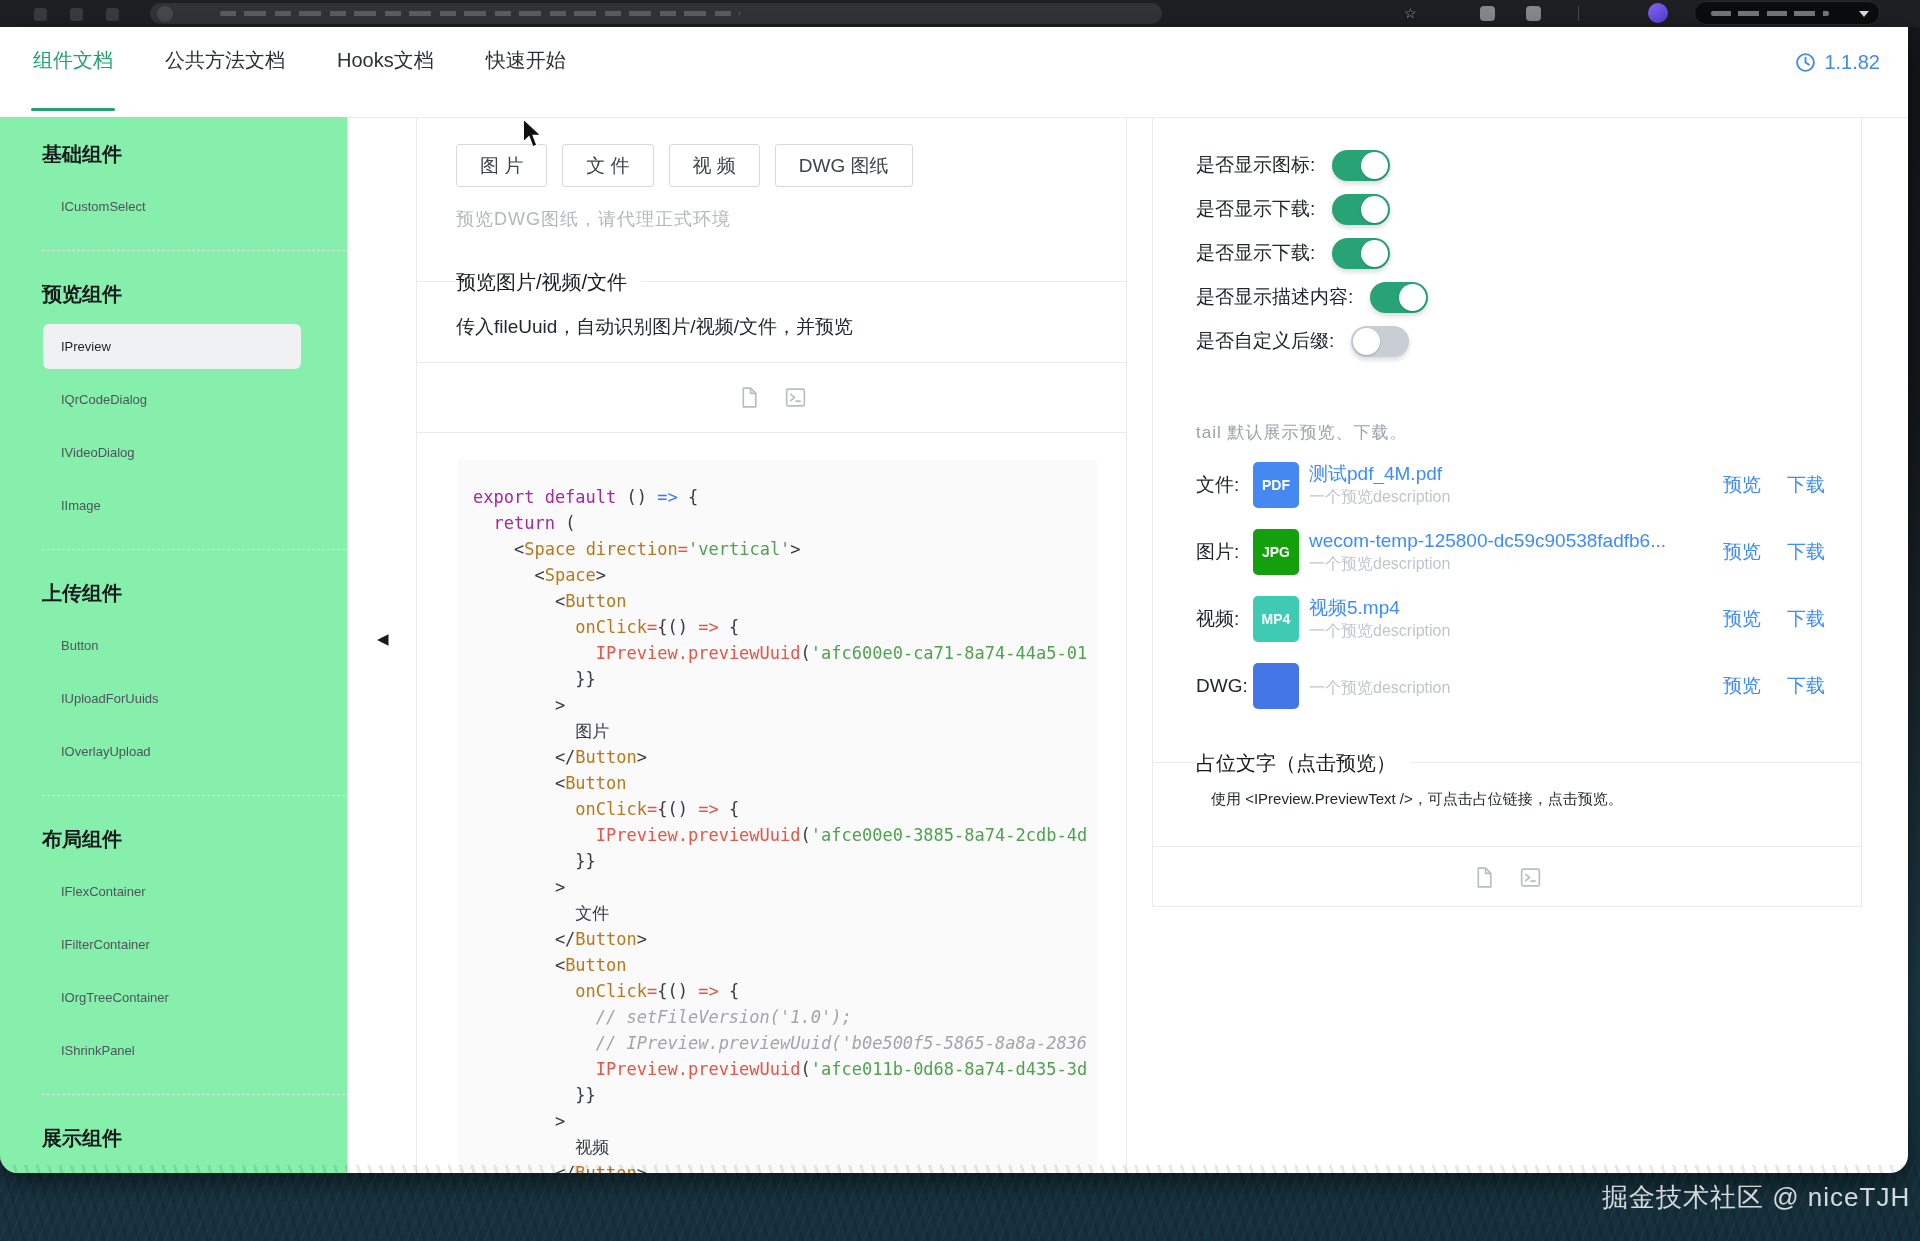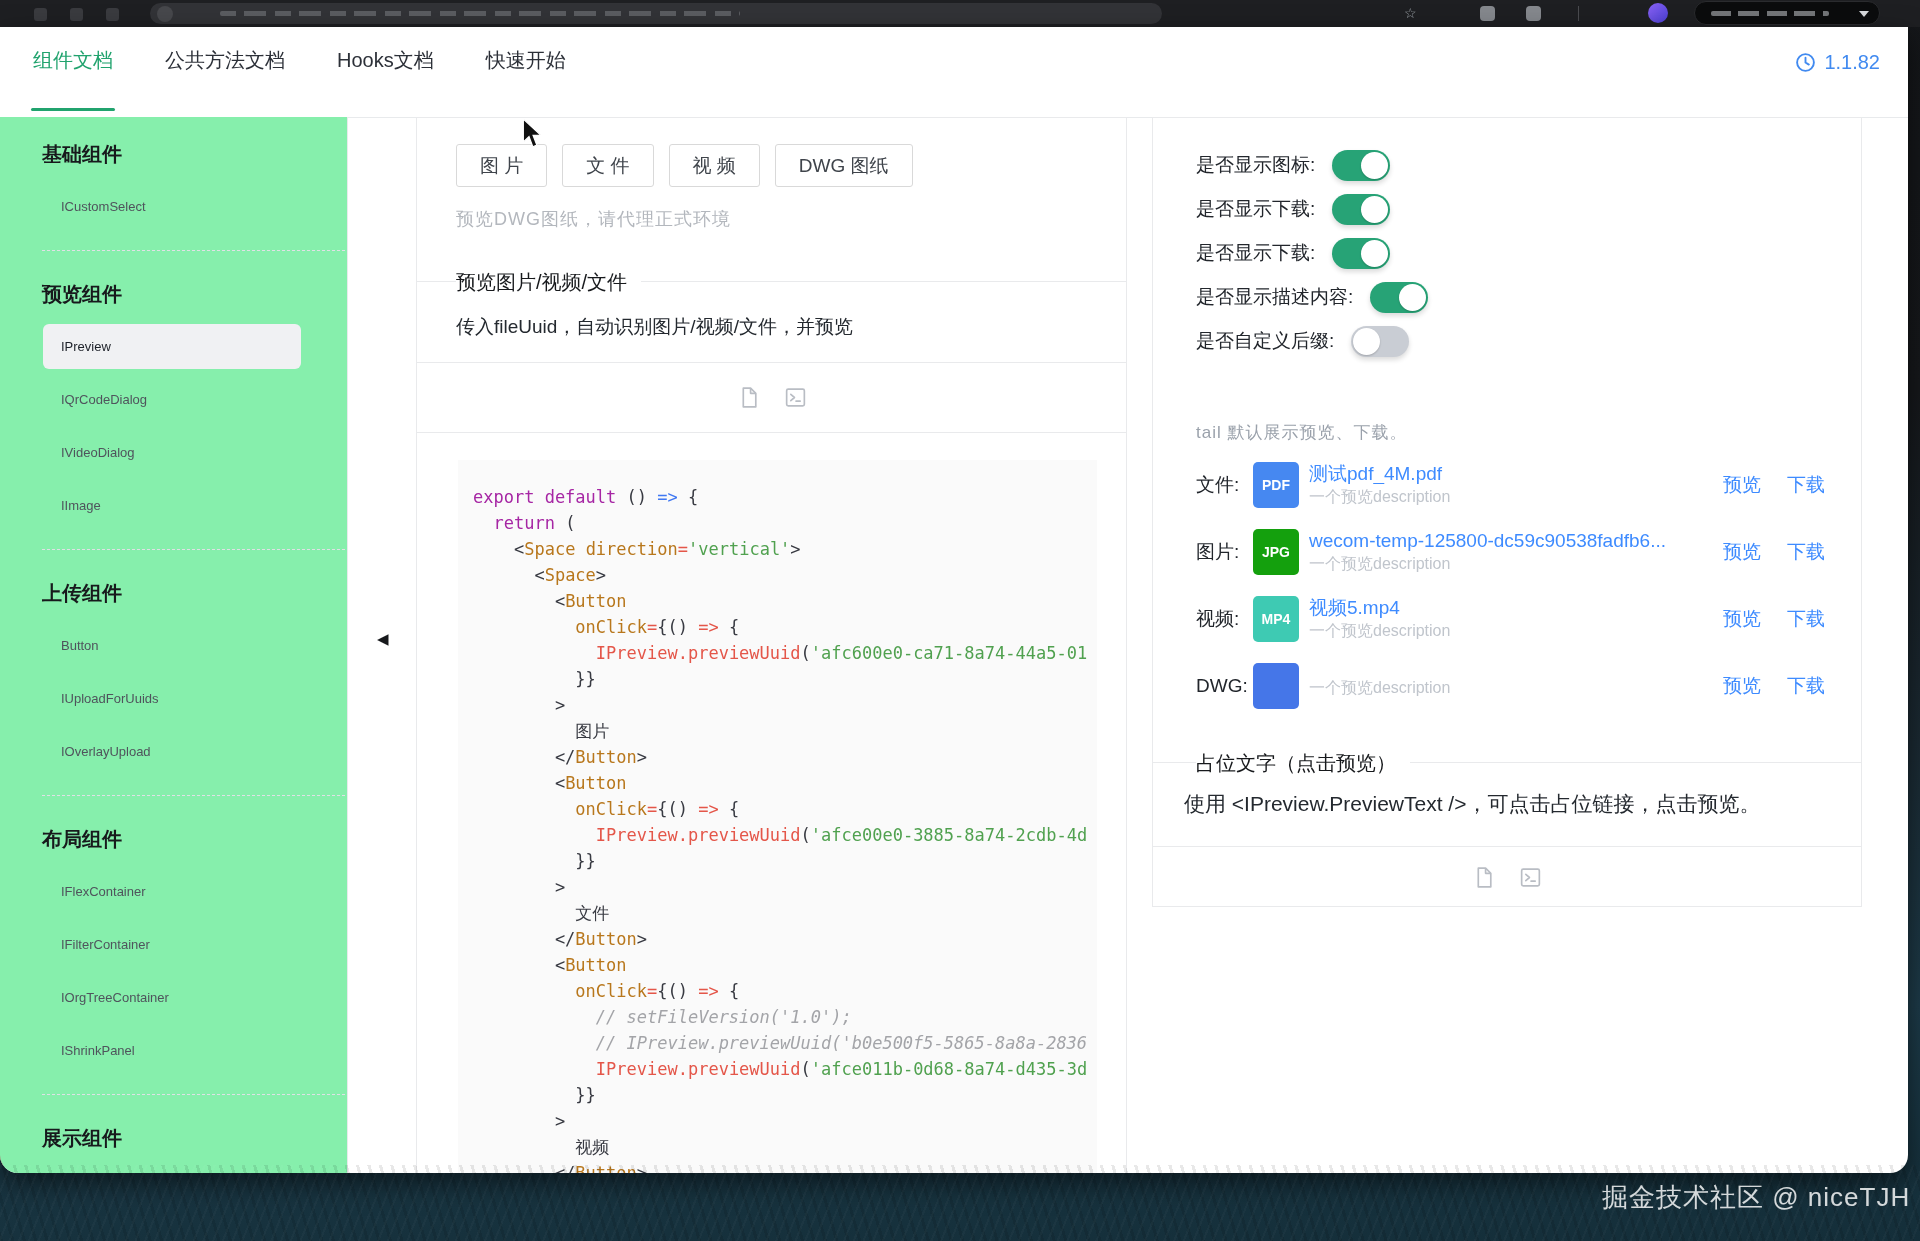"使用 <IPreview.PreviewText" .pl-desc { font-size: 21px -> 15px; left: 31px -> 58px }
